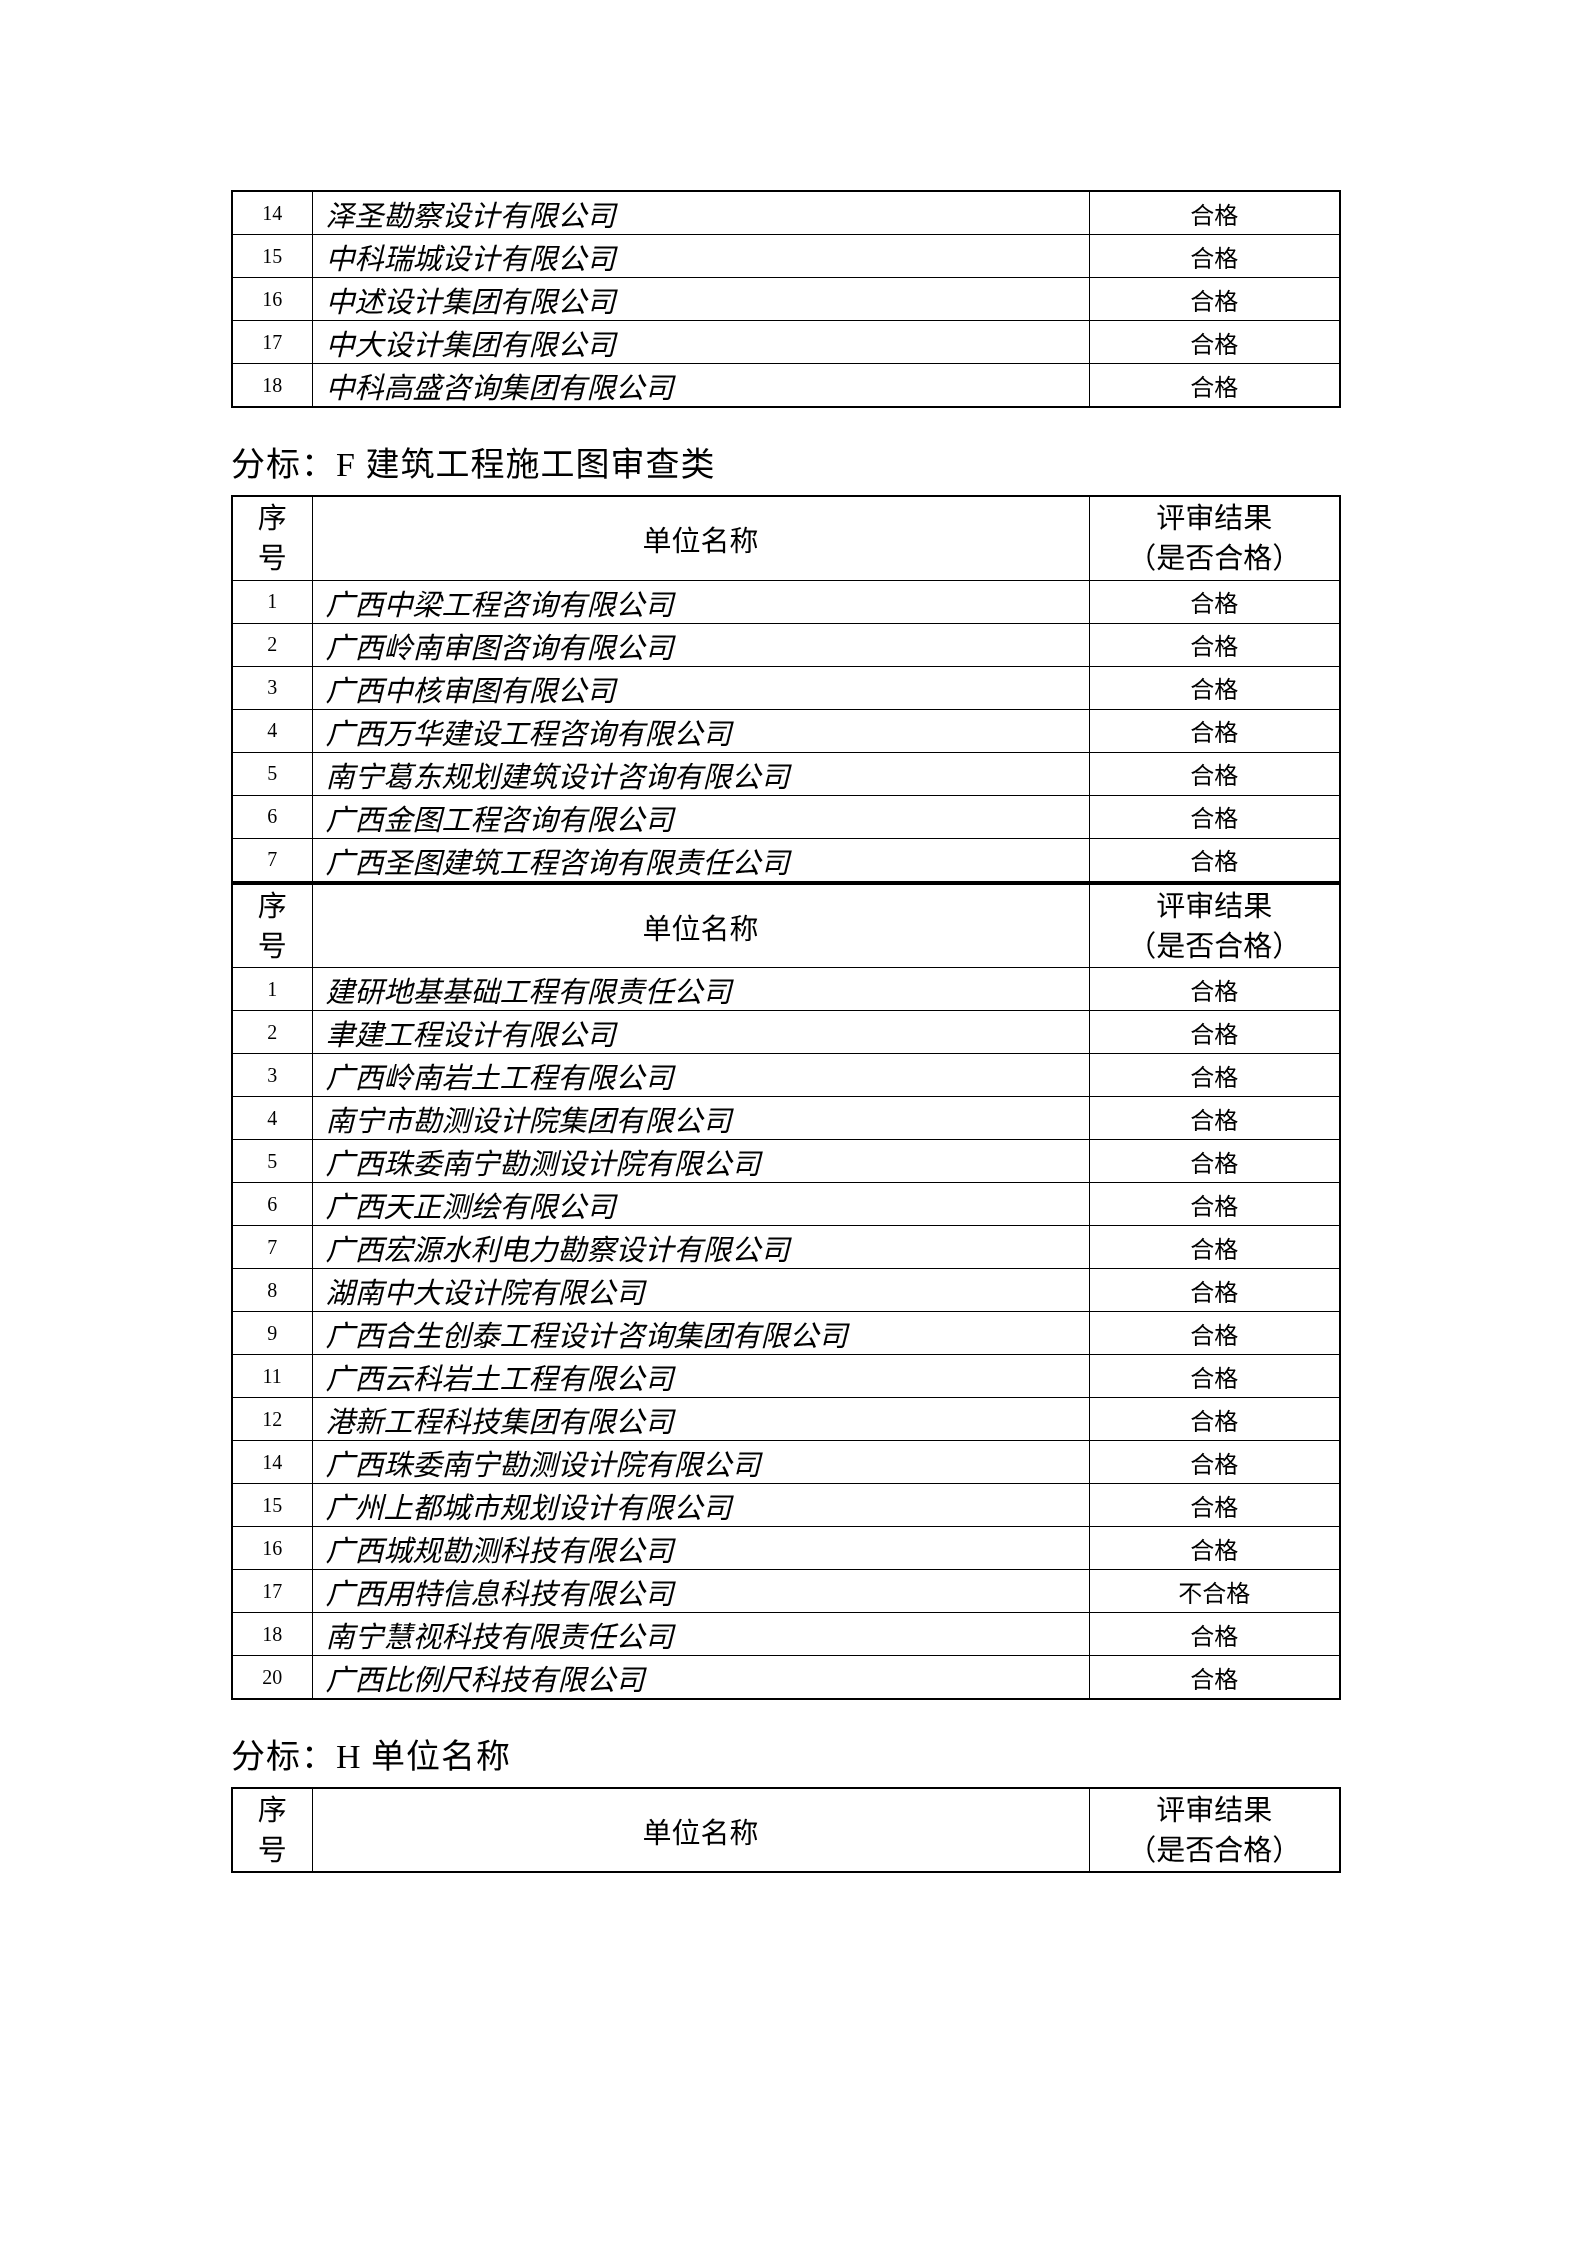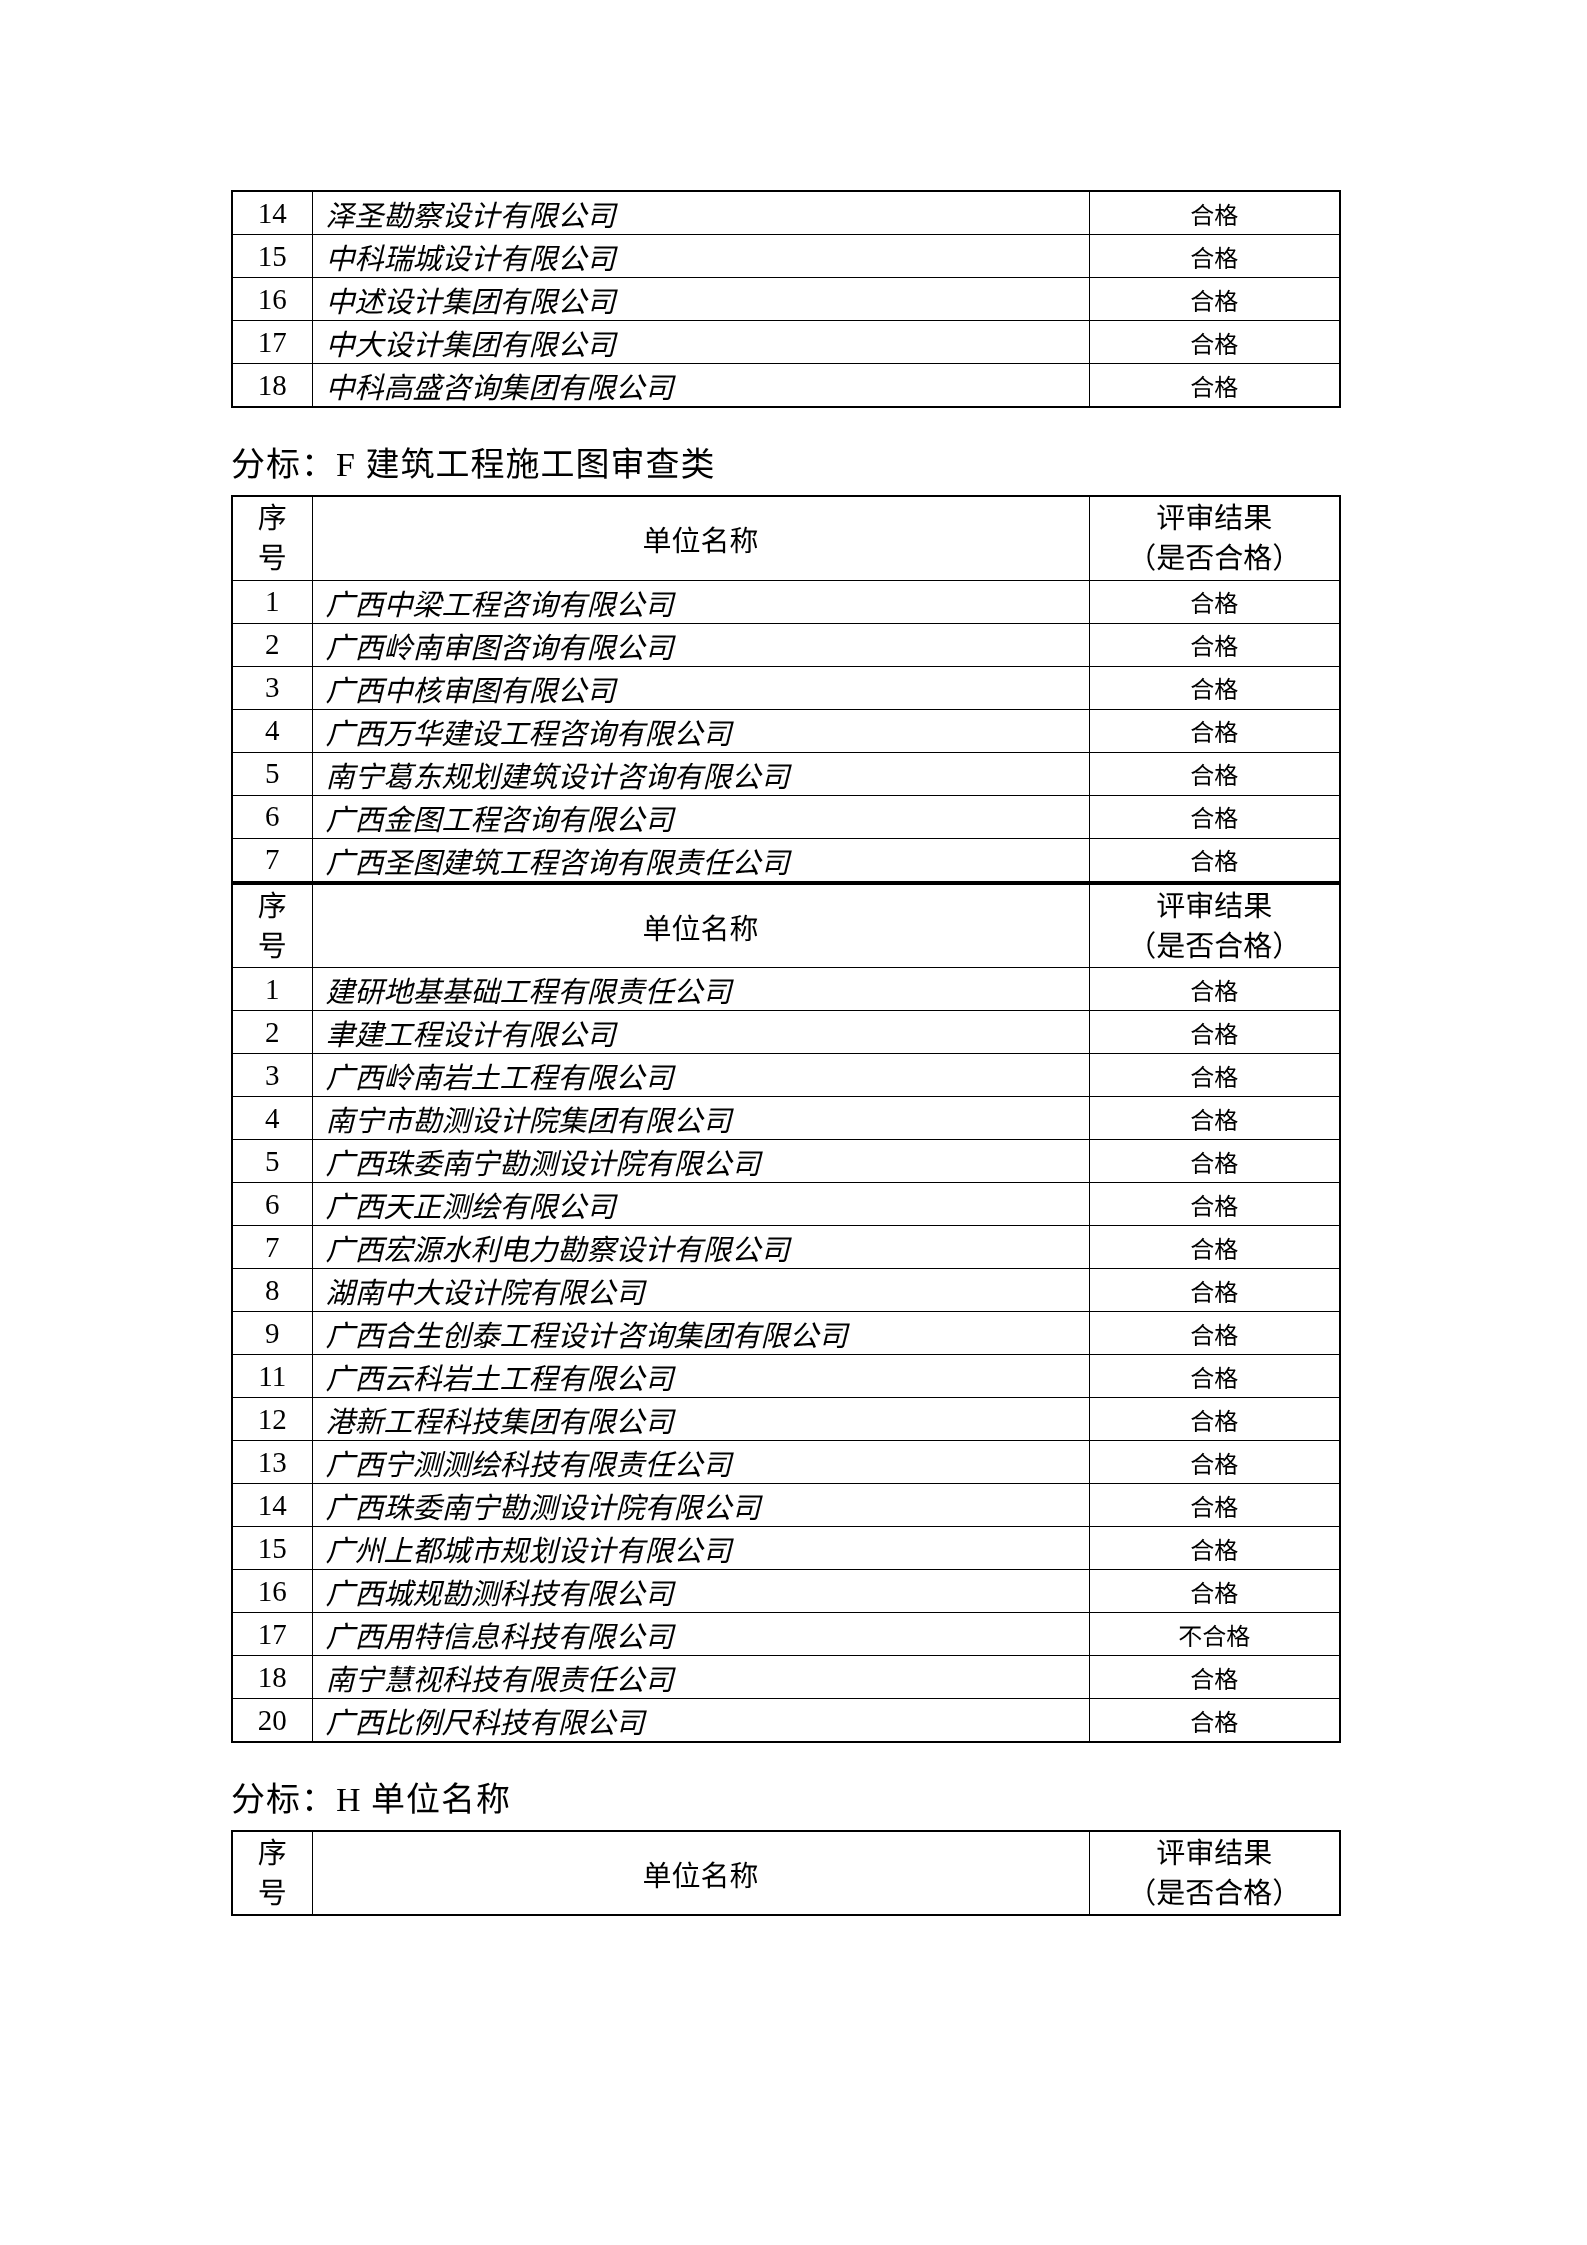"14" td.cell-idx { font-size: 29px -> 20px }
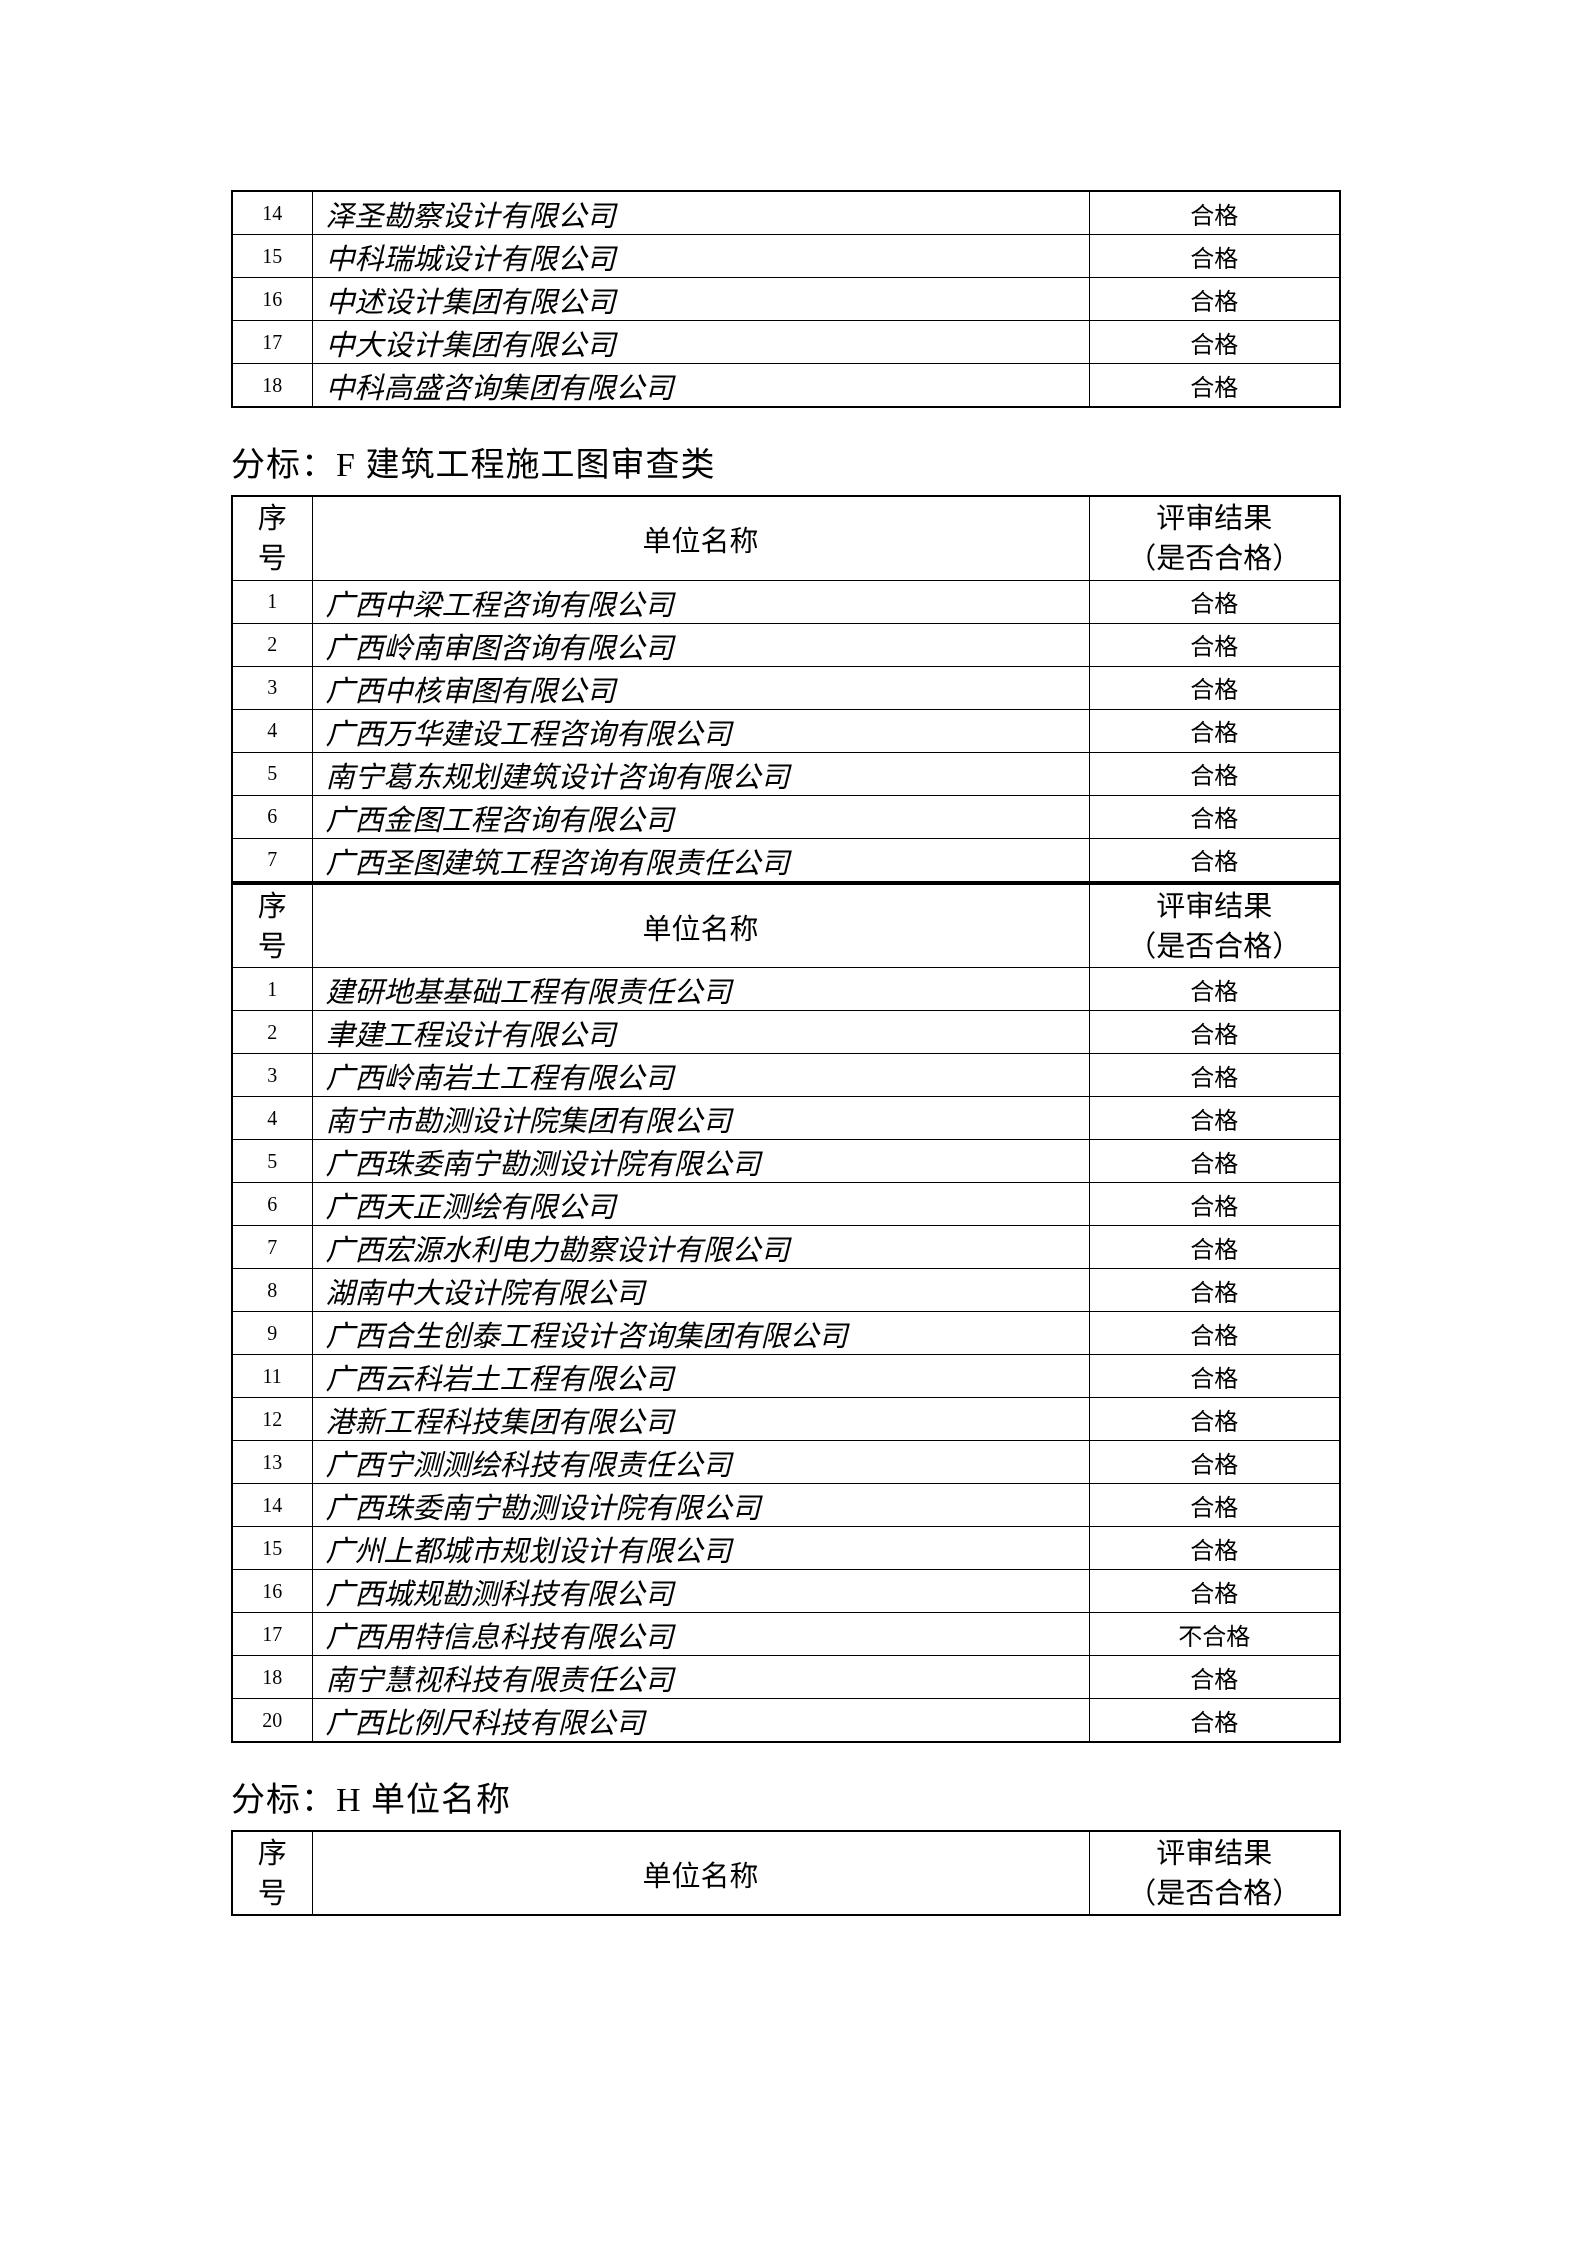"13" tr { html: <tr> <td>13</td> <td>广西宁测测绘科技有限责任公司</td> <td>合格</td> </tr> -> none }
